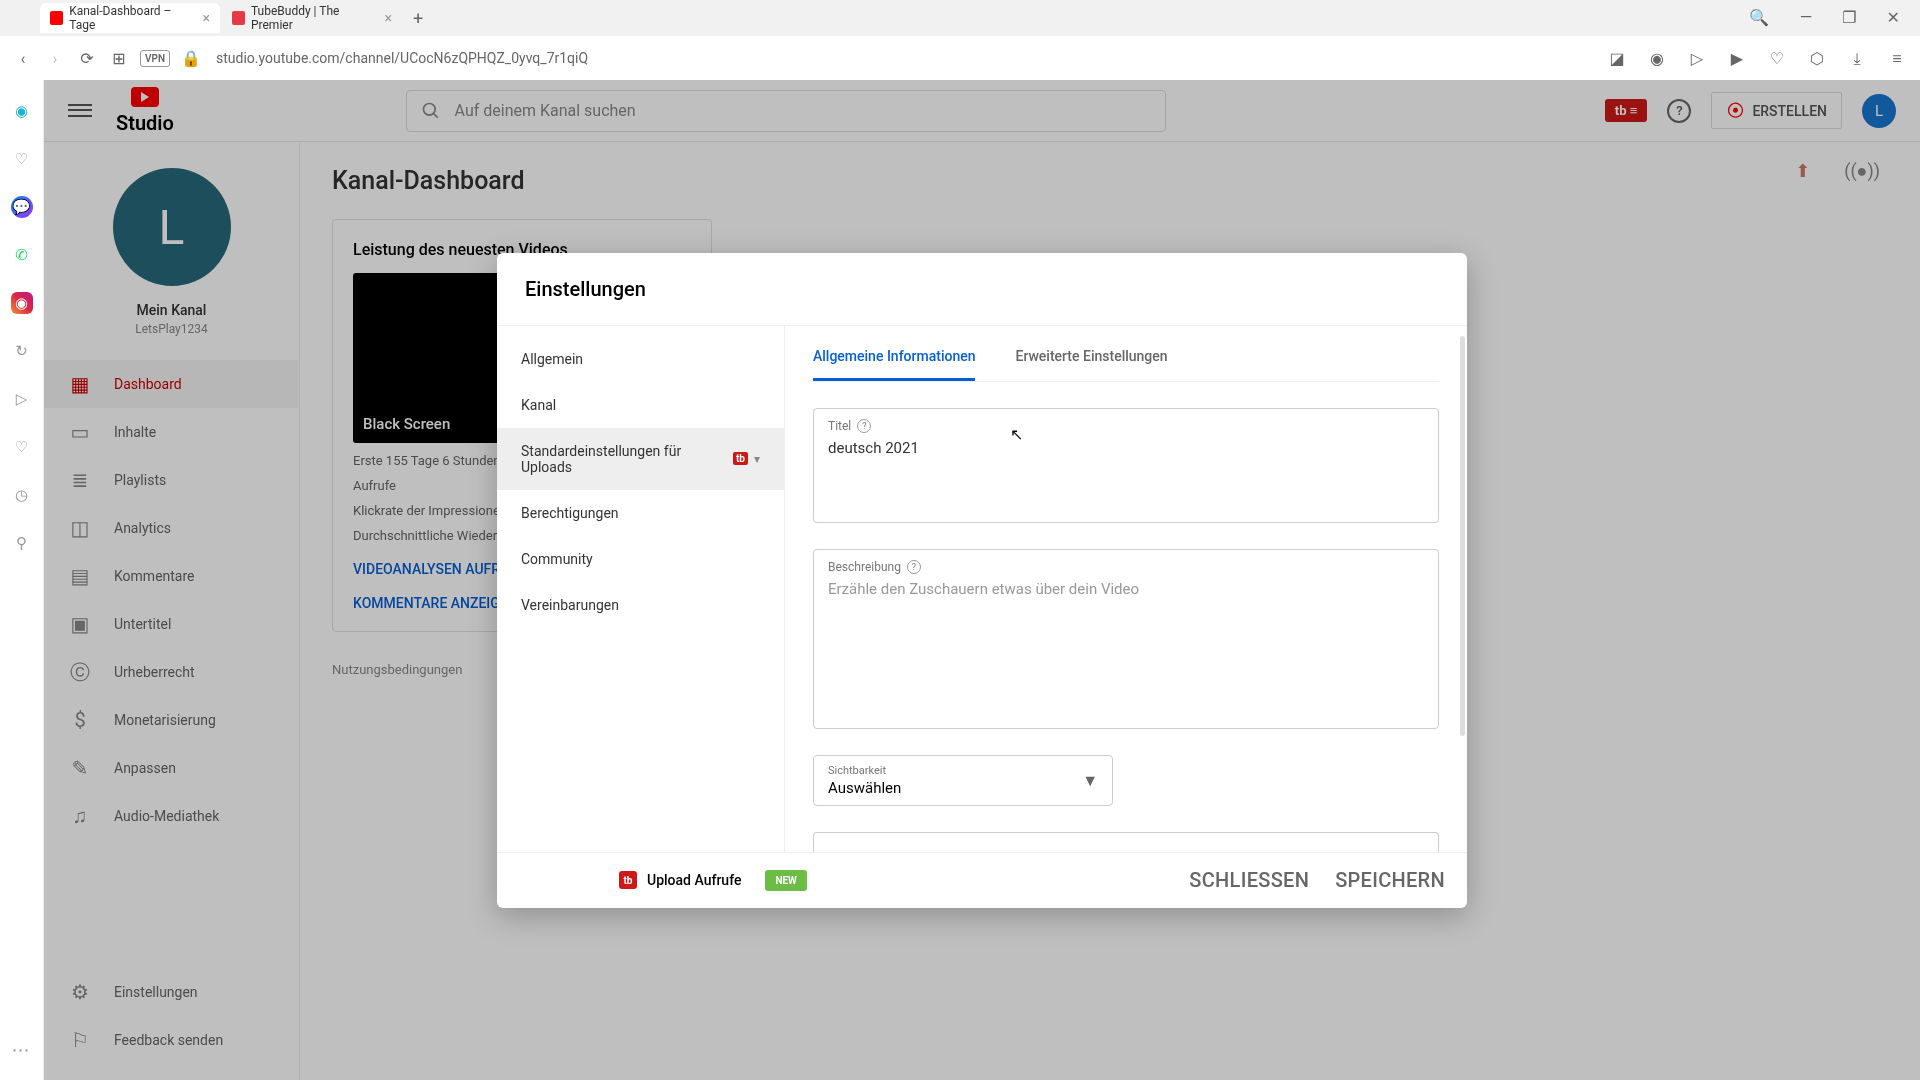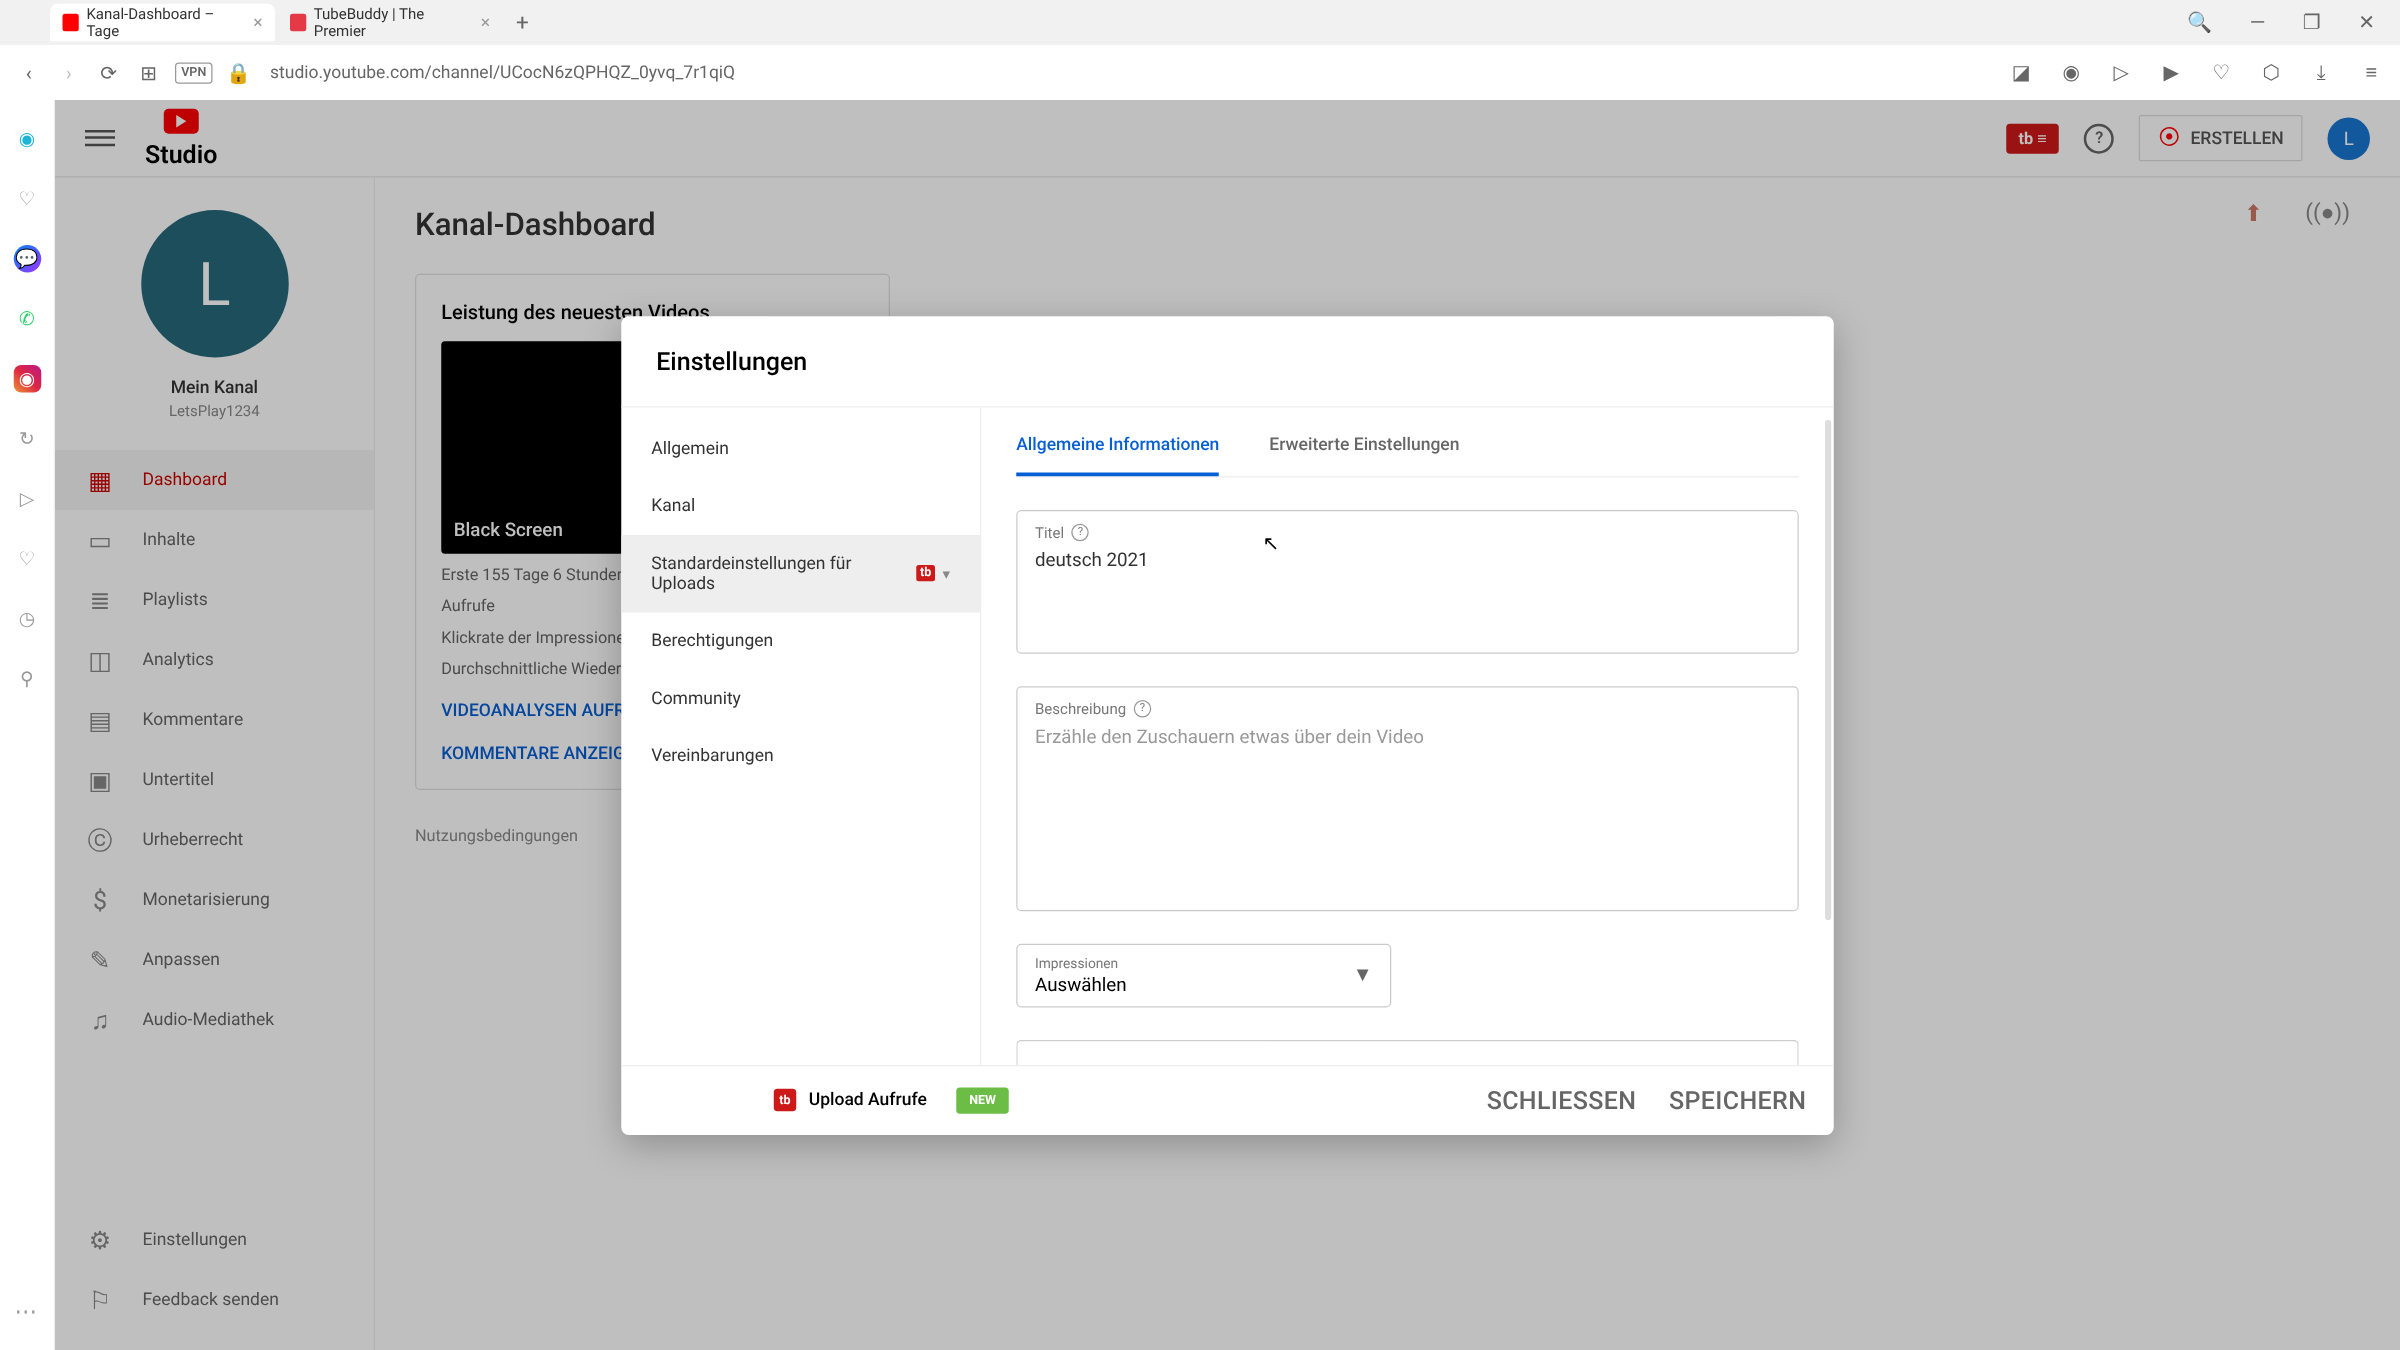"Auf deinem Kanal suchen" div.yt-search { html: none -> <div> <svg> <circle></circle> <line></line> </svg> <span>Auf deinem Kanal suchen</span> </div> }
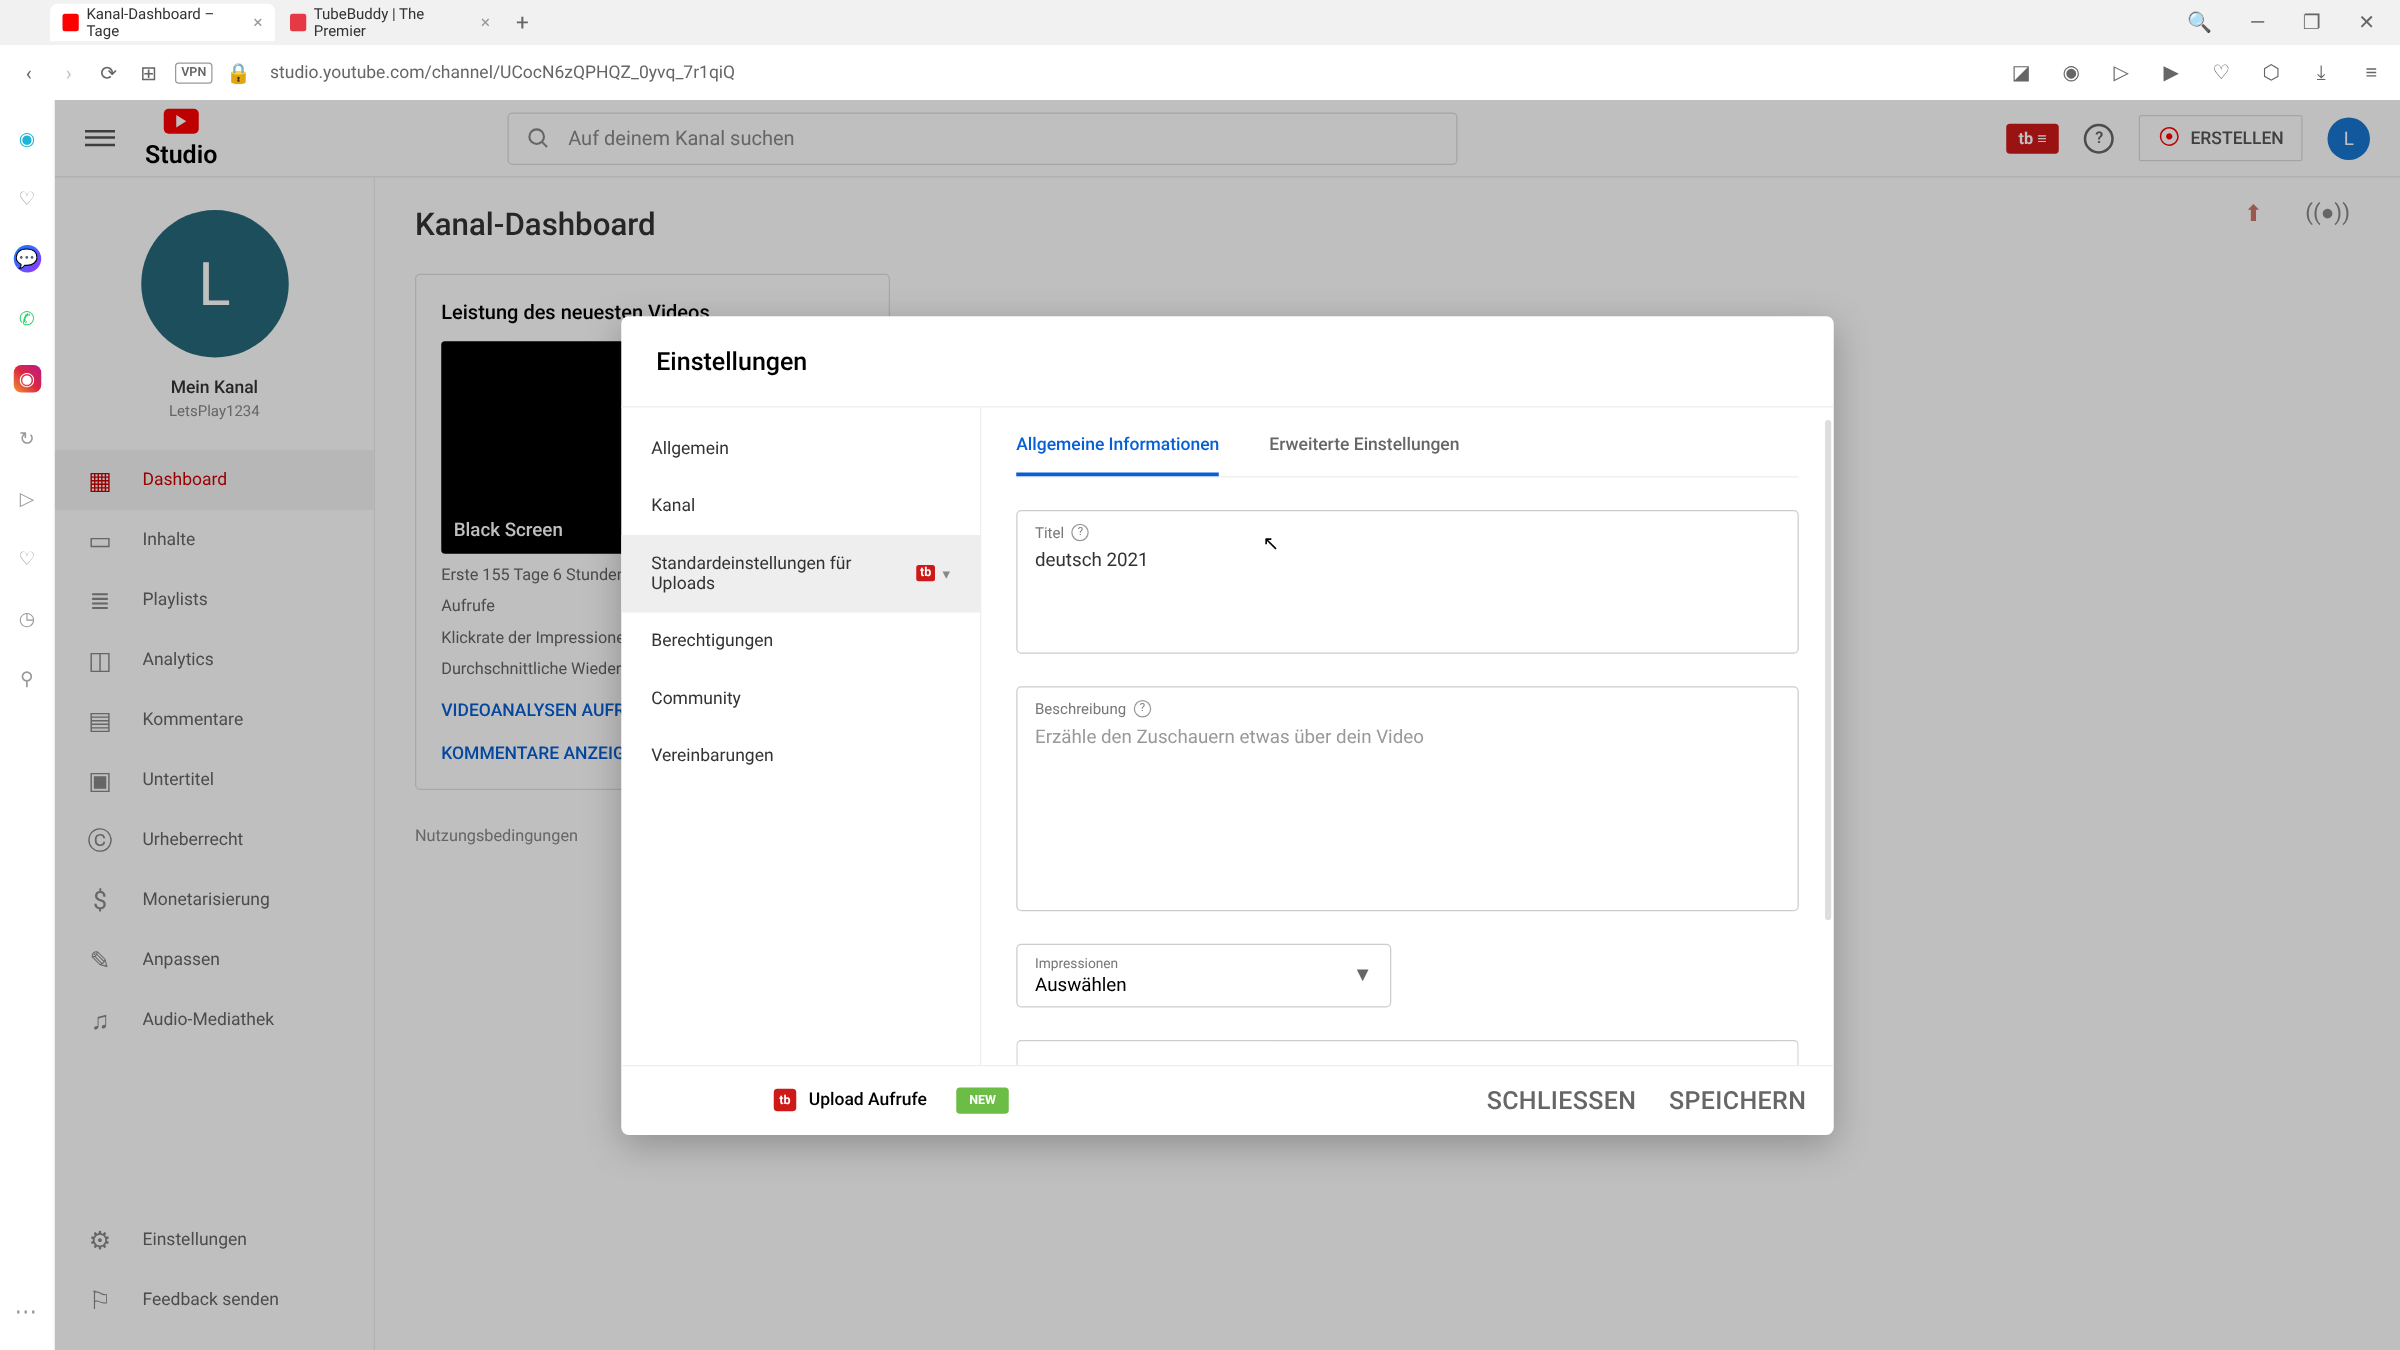"Impressionen" div.sel-label { text: Impressionen -> Sichtbarkeit }
